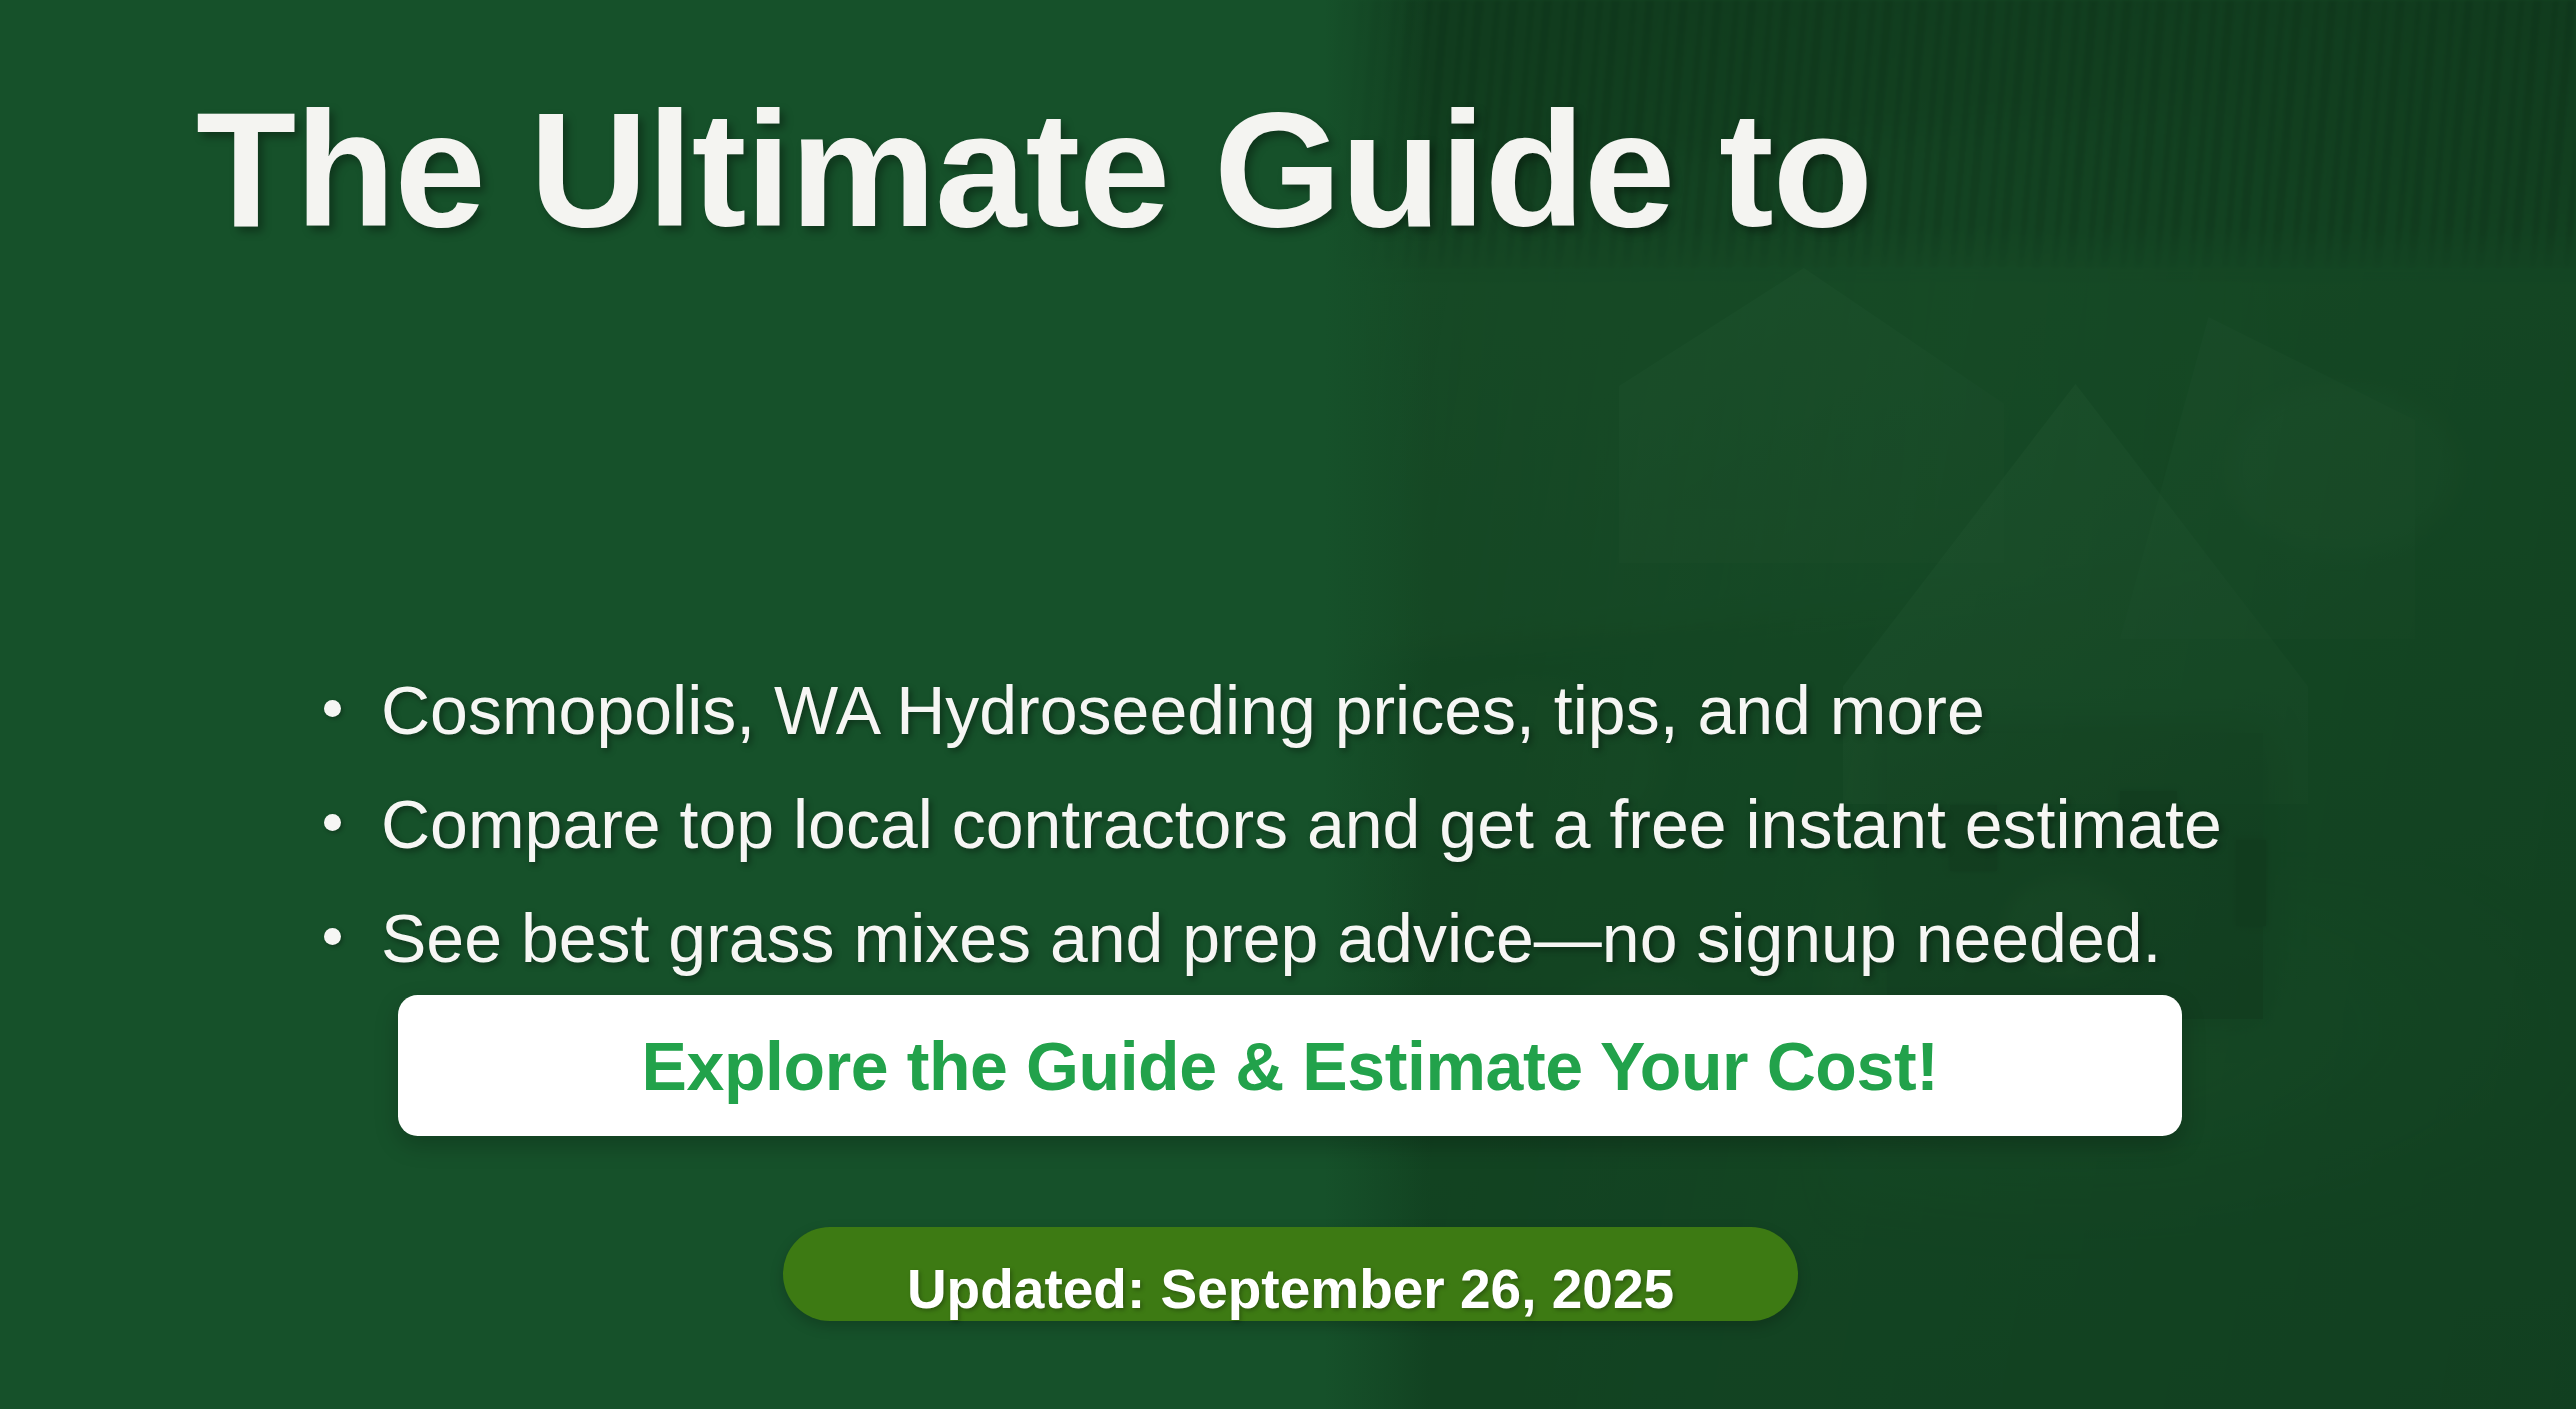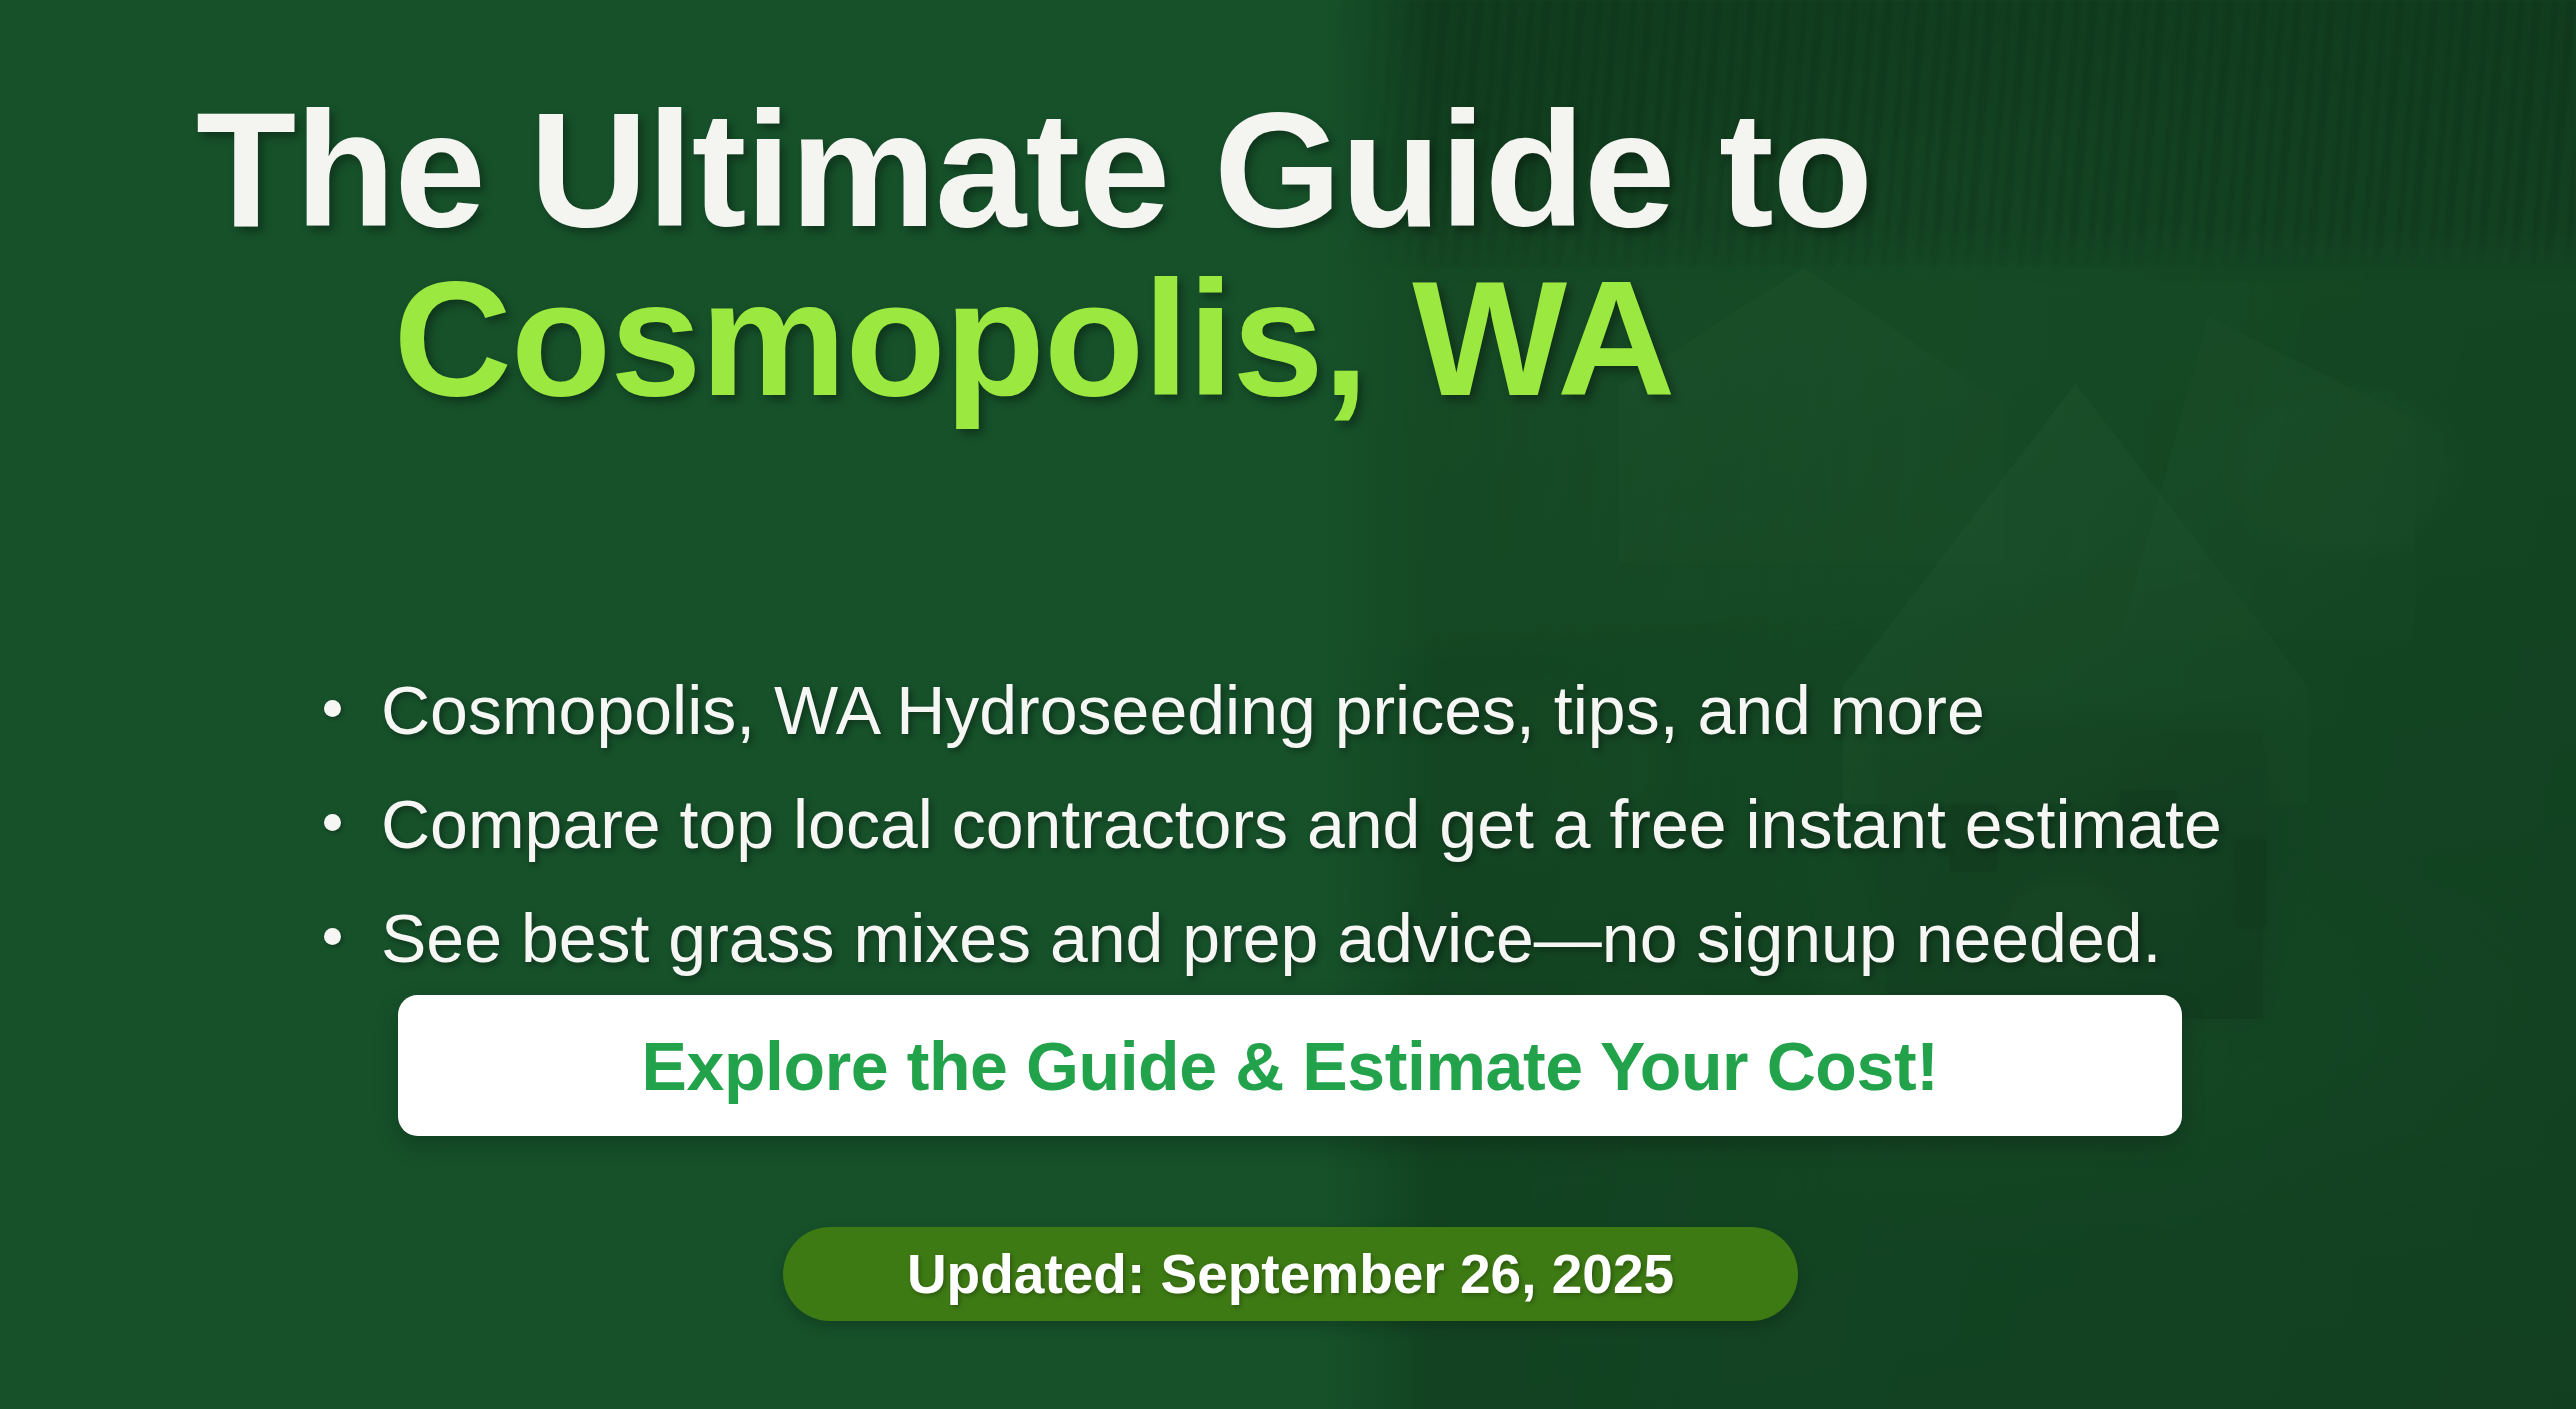"Cosmopolis, WA" span.accent { html: <span>Cosmopolis, WA</span> -> none }
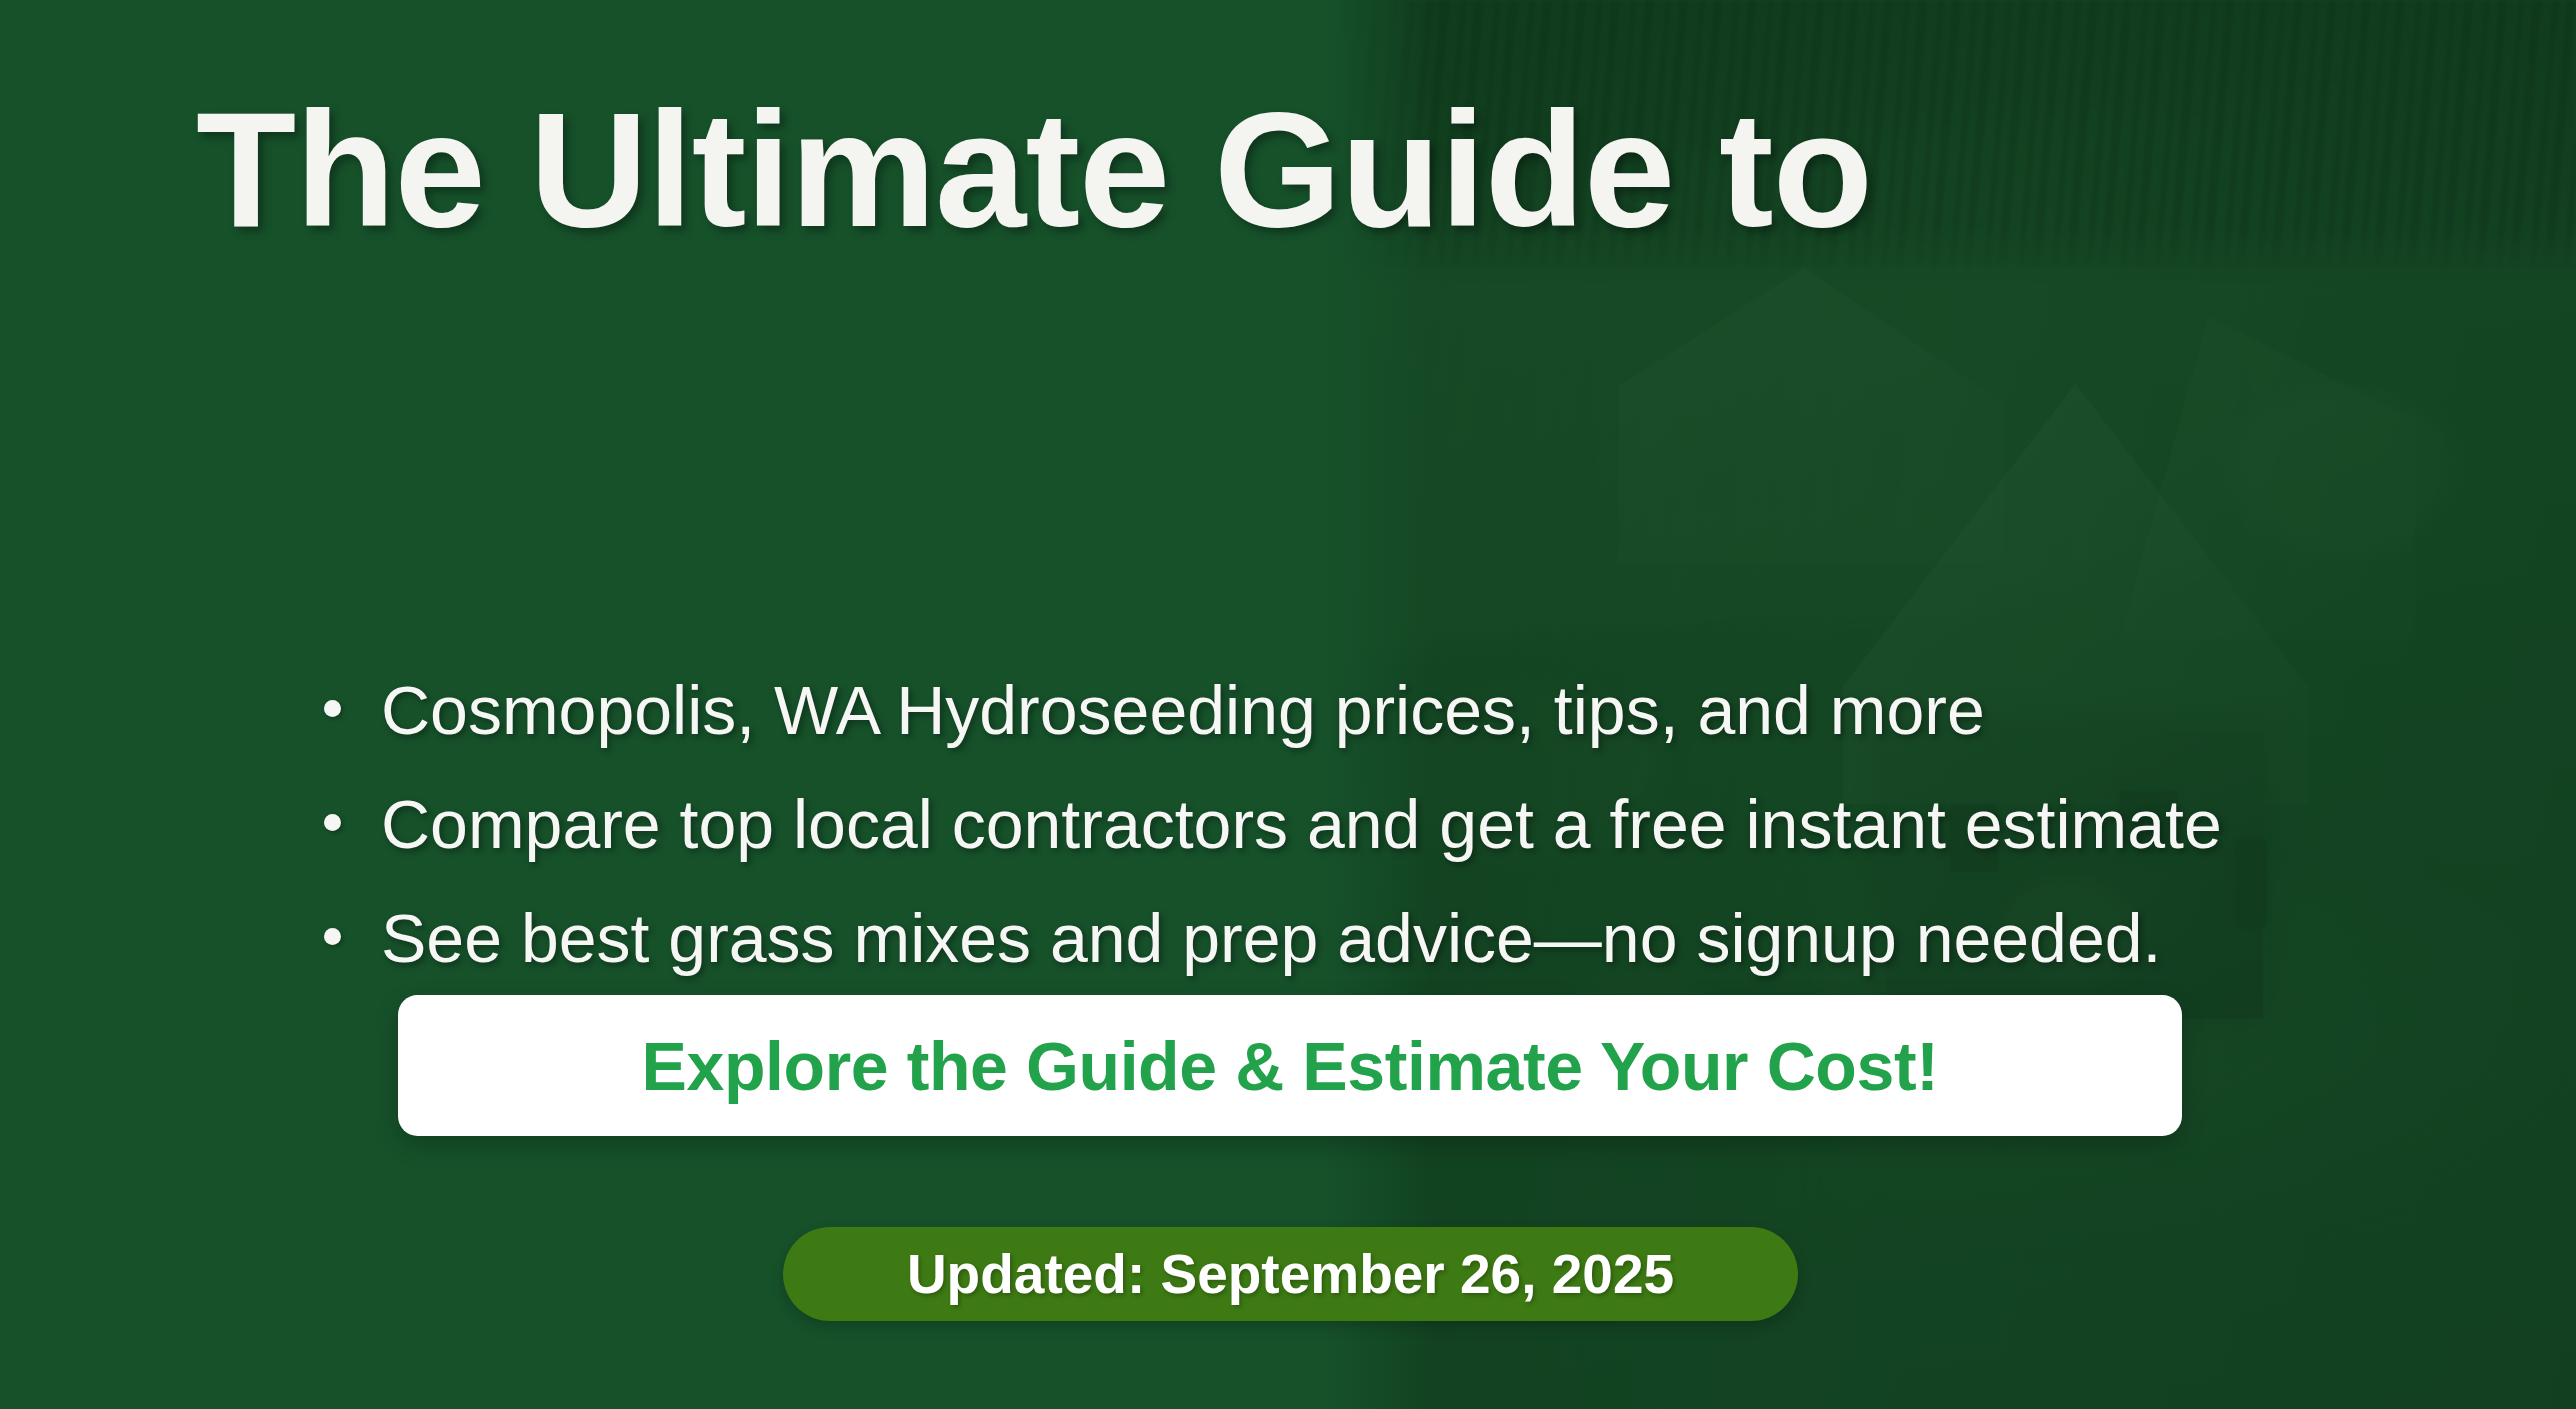"Updated: September 26, 2025" .badge { align-items: center -> flex-end }
